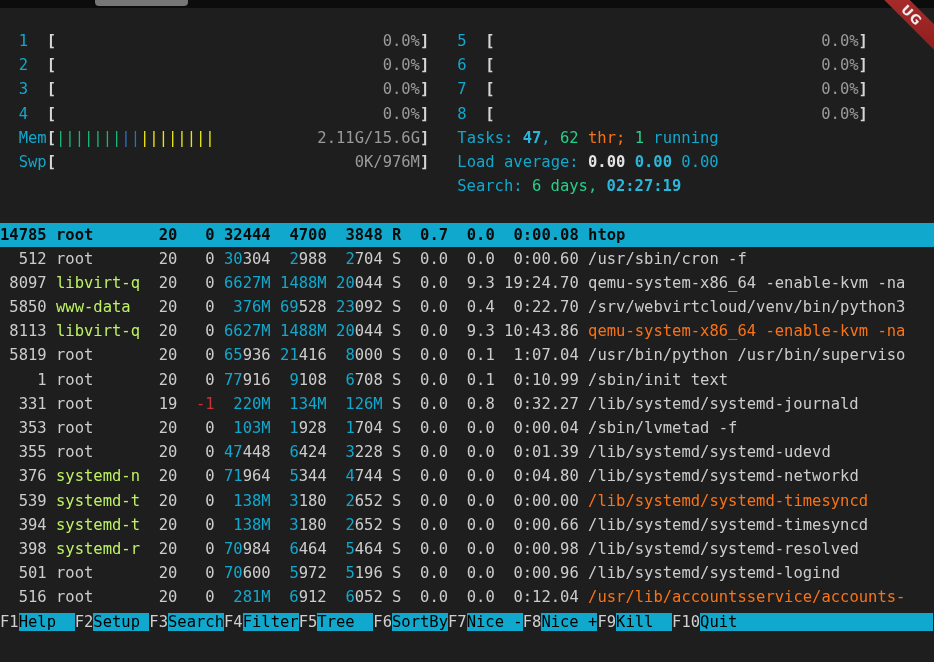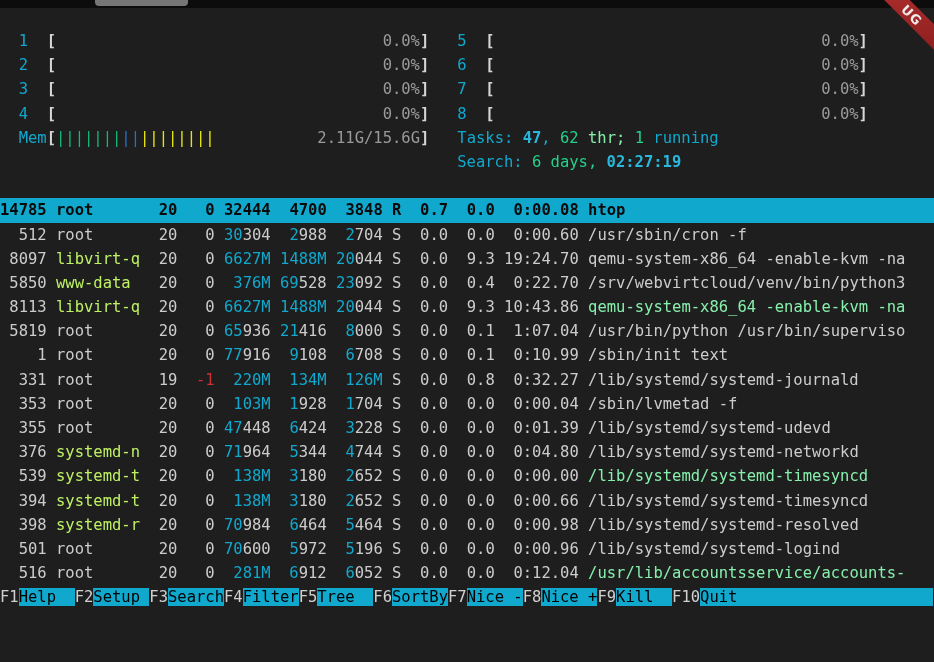"thr;" .green { color: #86efac -> #f97316 }
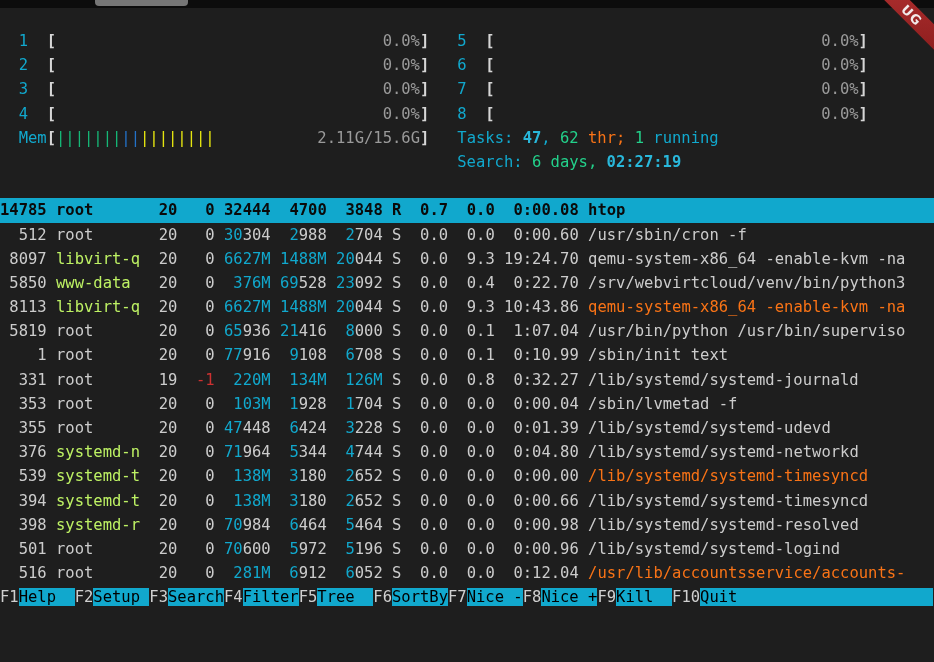"Swp[ 0K/976M] Load average: 0.00" div.line { html: none -> <div><span> </span><span>Swp</span><span>[</span><span> 0K/976M</span><span>]</span><span> </span><span>Load average: </span><span>0.00</span><span> </span><span>0.00</span><span> </span><span>0.00</span></div> }
